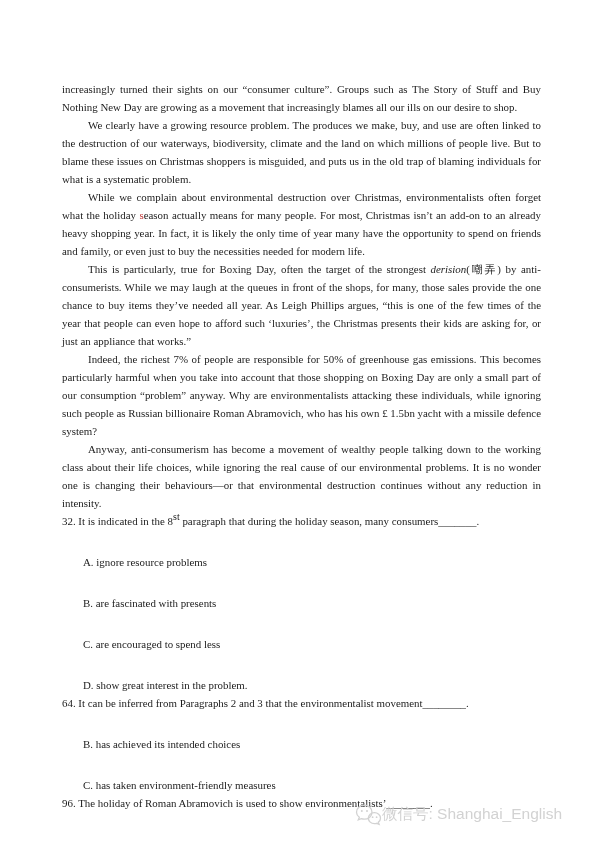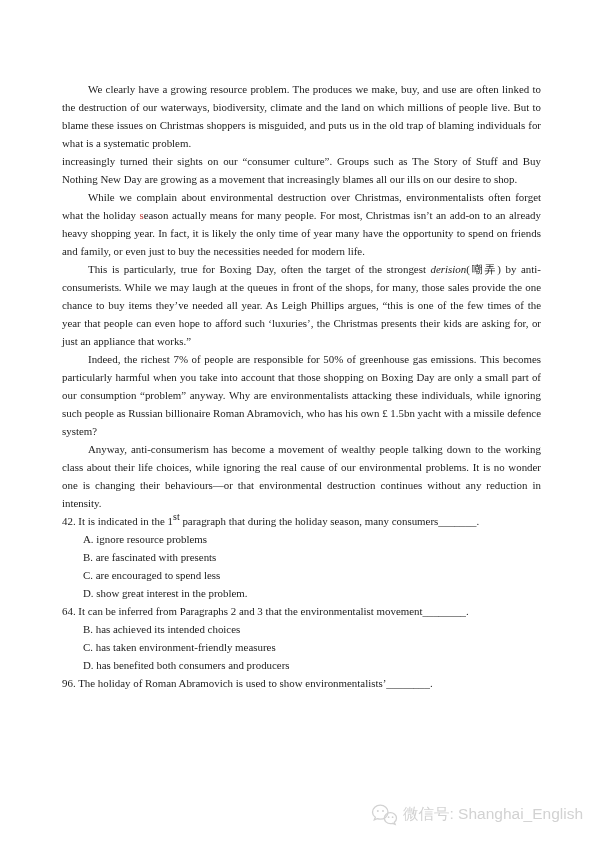"We clearly have a growing" p.para { order: before "increasingly turned their sights on" -> after "increasingly turned their sights on" }
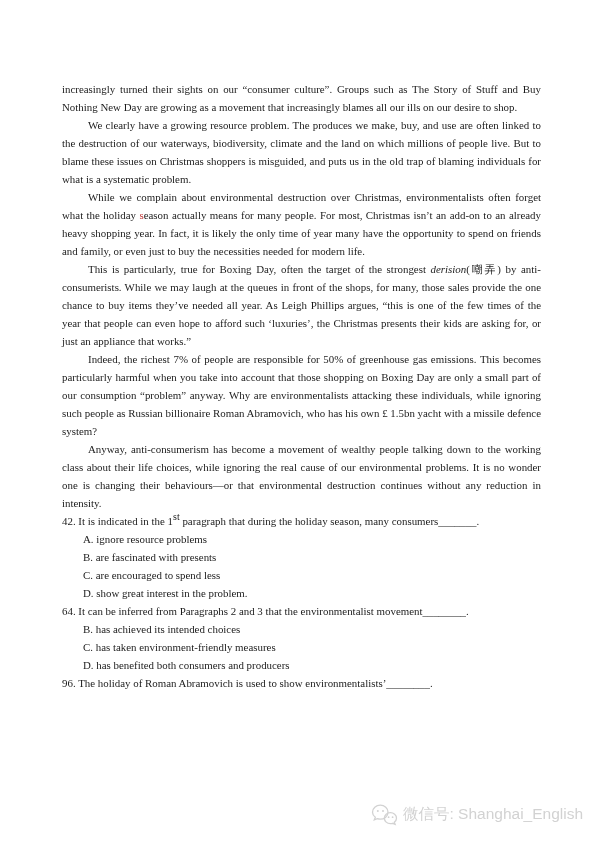"42." span { text: 42 -> 32 }
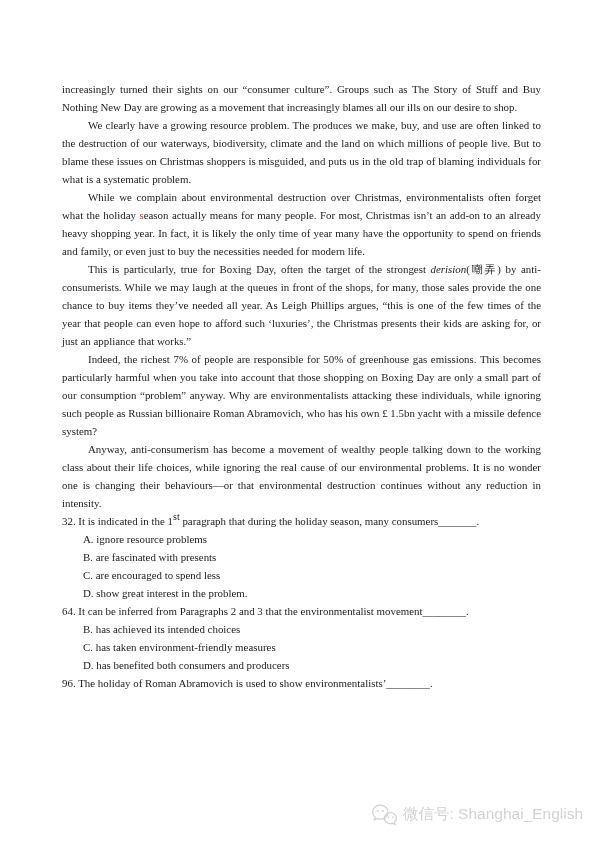"It is indicated in the" span { text: 1 -> 8 }
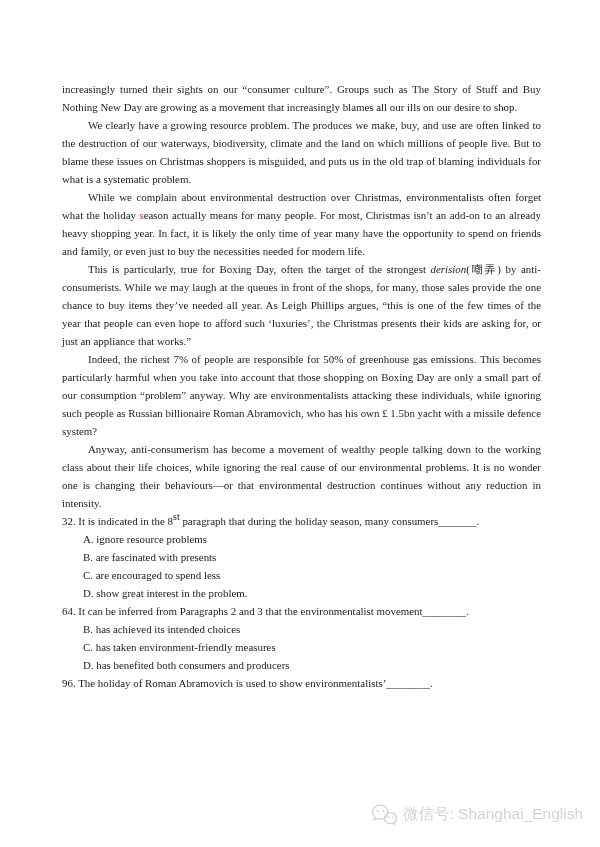"A. ignore resource problems" p.q-option { margin-top: none -> 23px }
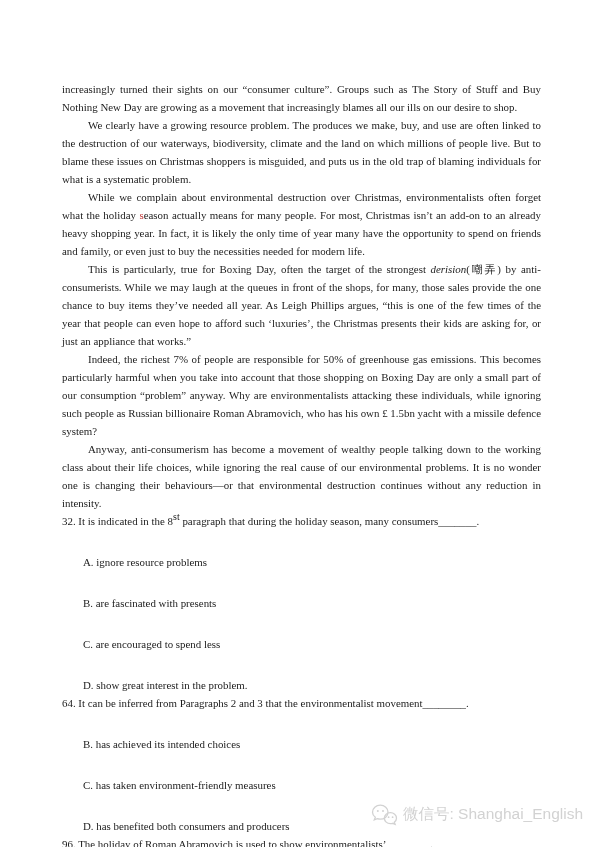"微信号: Shanghai_English" .watermark { gap: 5px -> none; left: 371px -> 355px }
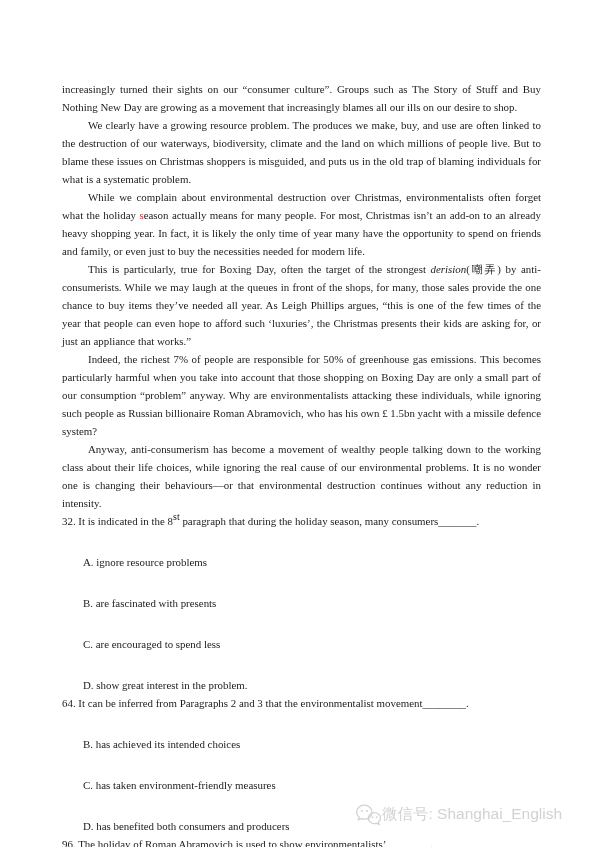"D. has benefited both consumers" p.q-option { html: <p>D. has benefited both consumers and producers</p> -> none }
